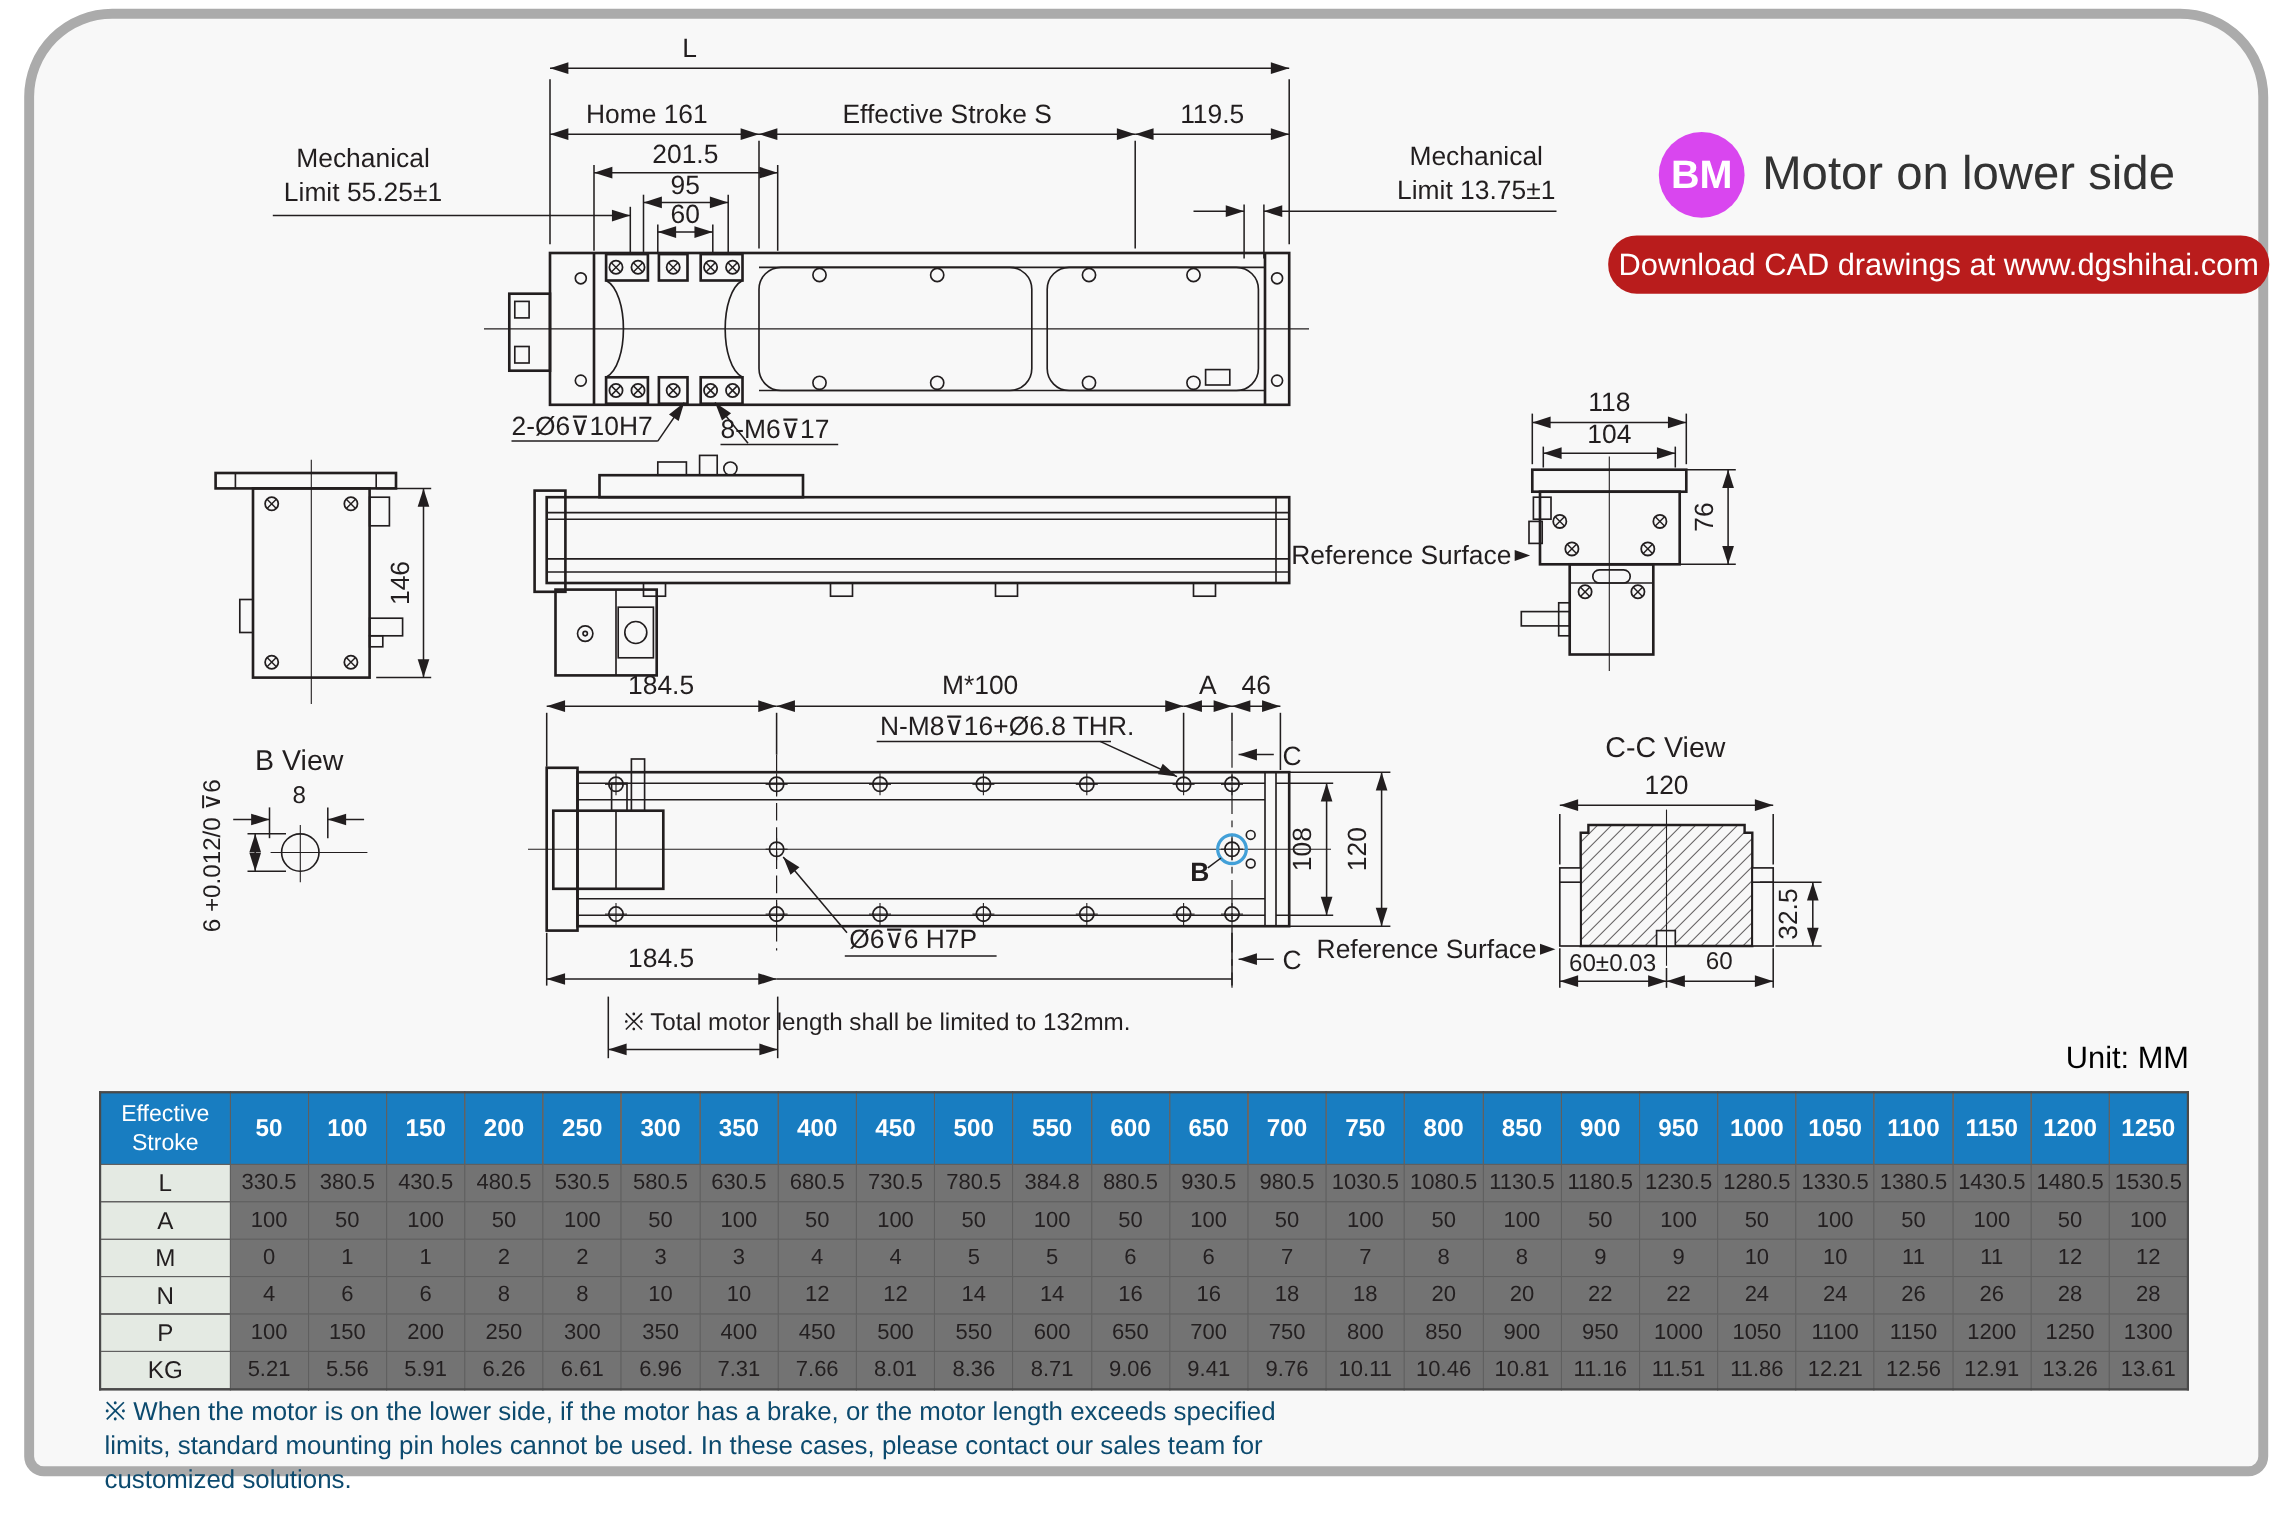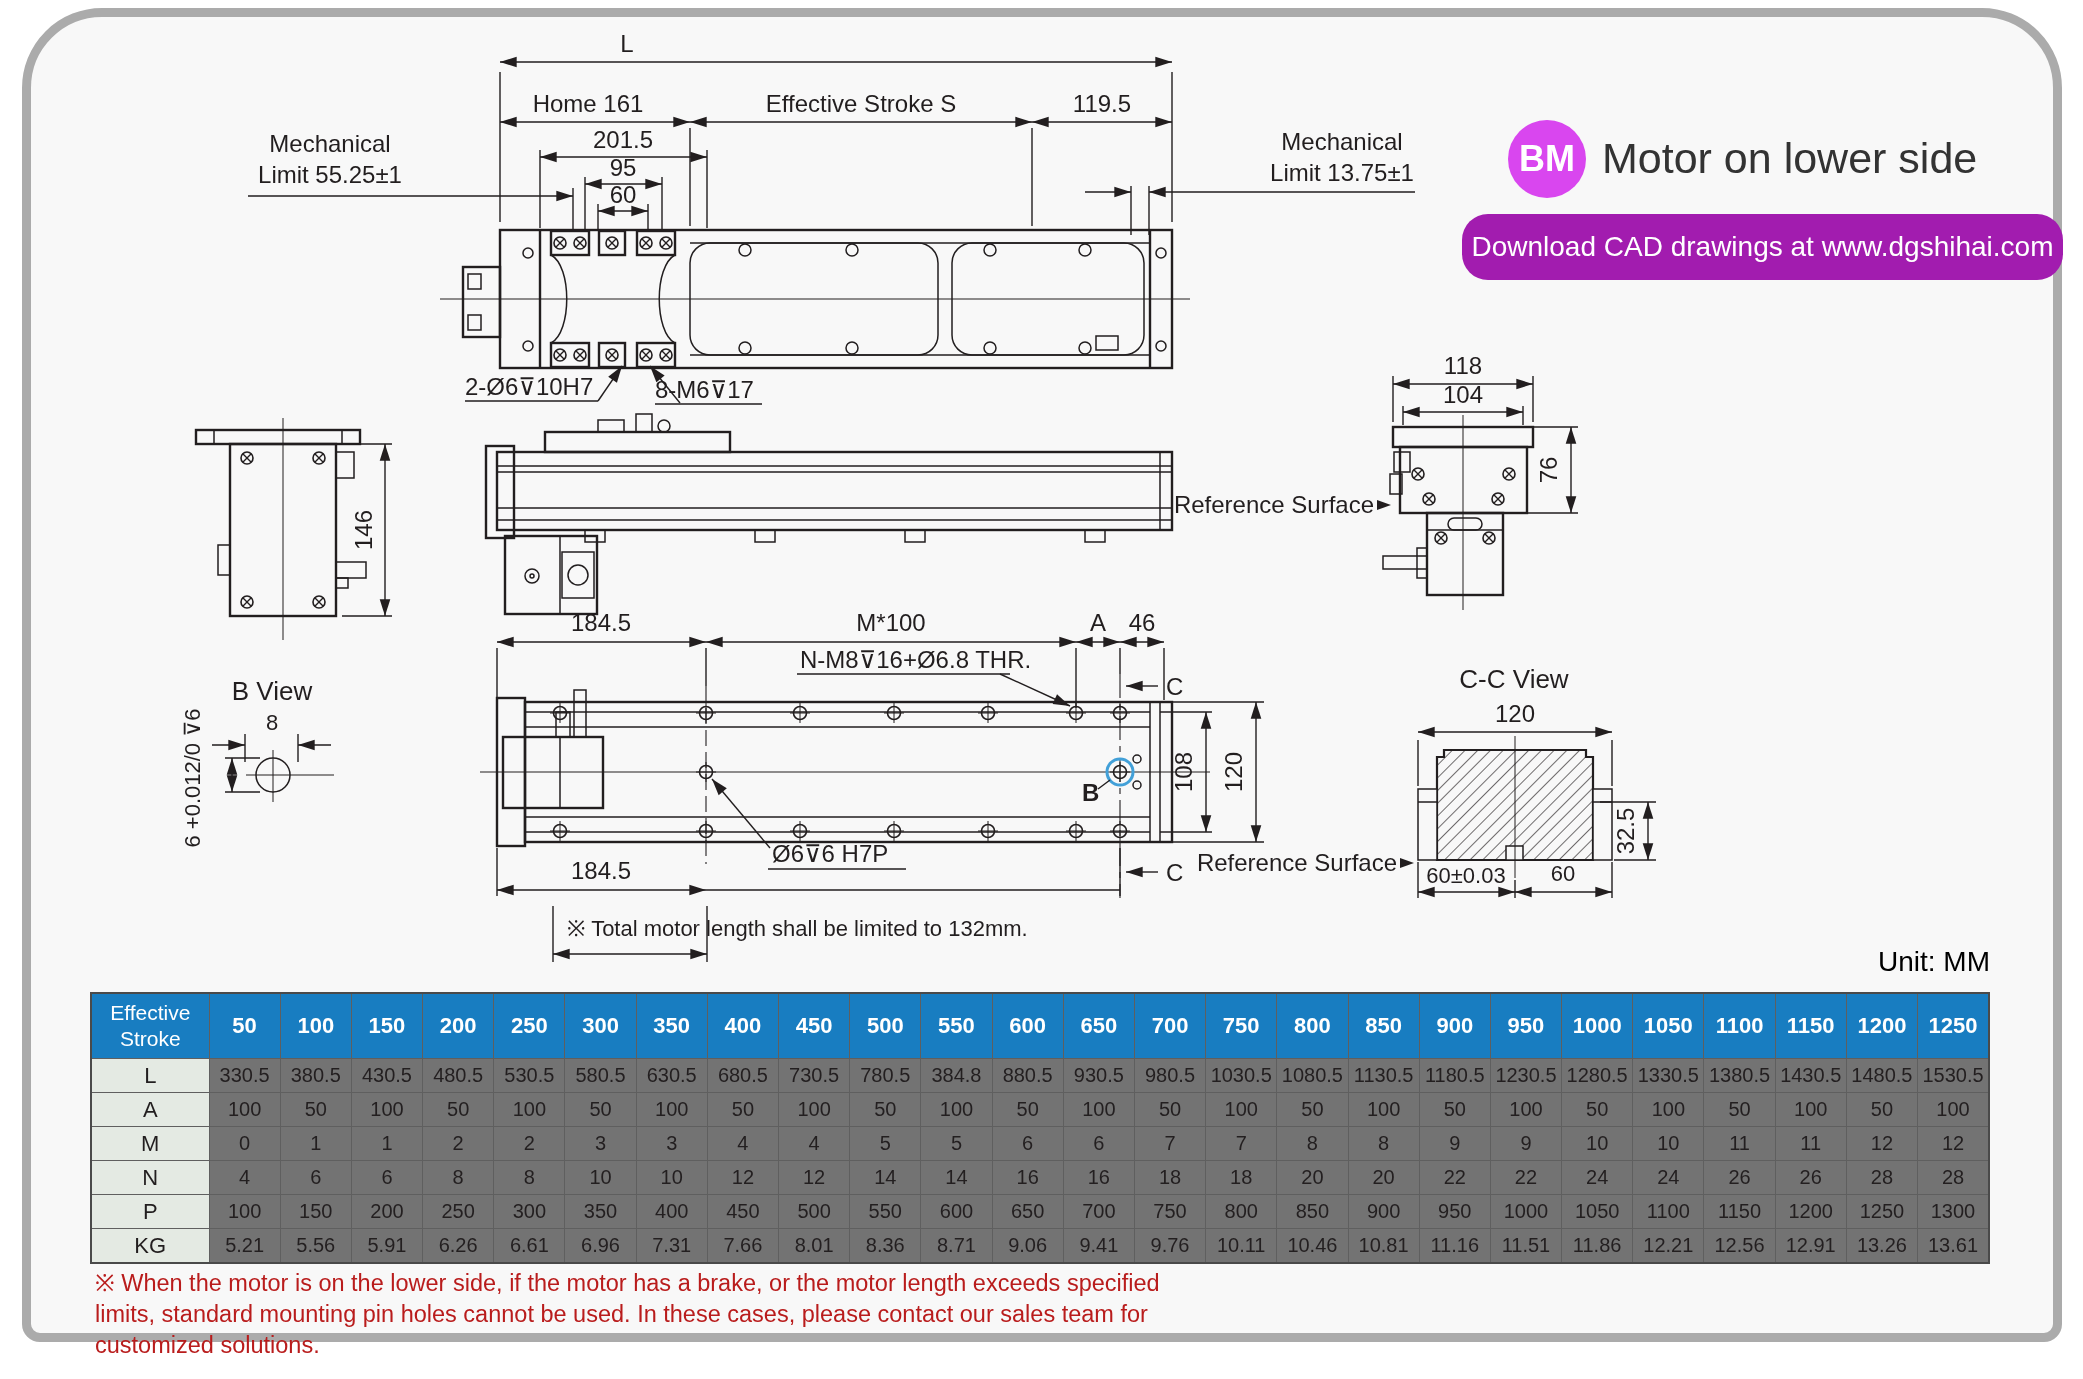"Download CAD drawings at" .banner { background: #a21caf -> #b91c1c; height: 66px -> 53px }
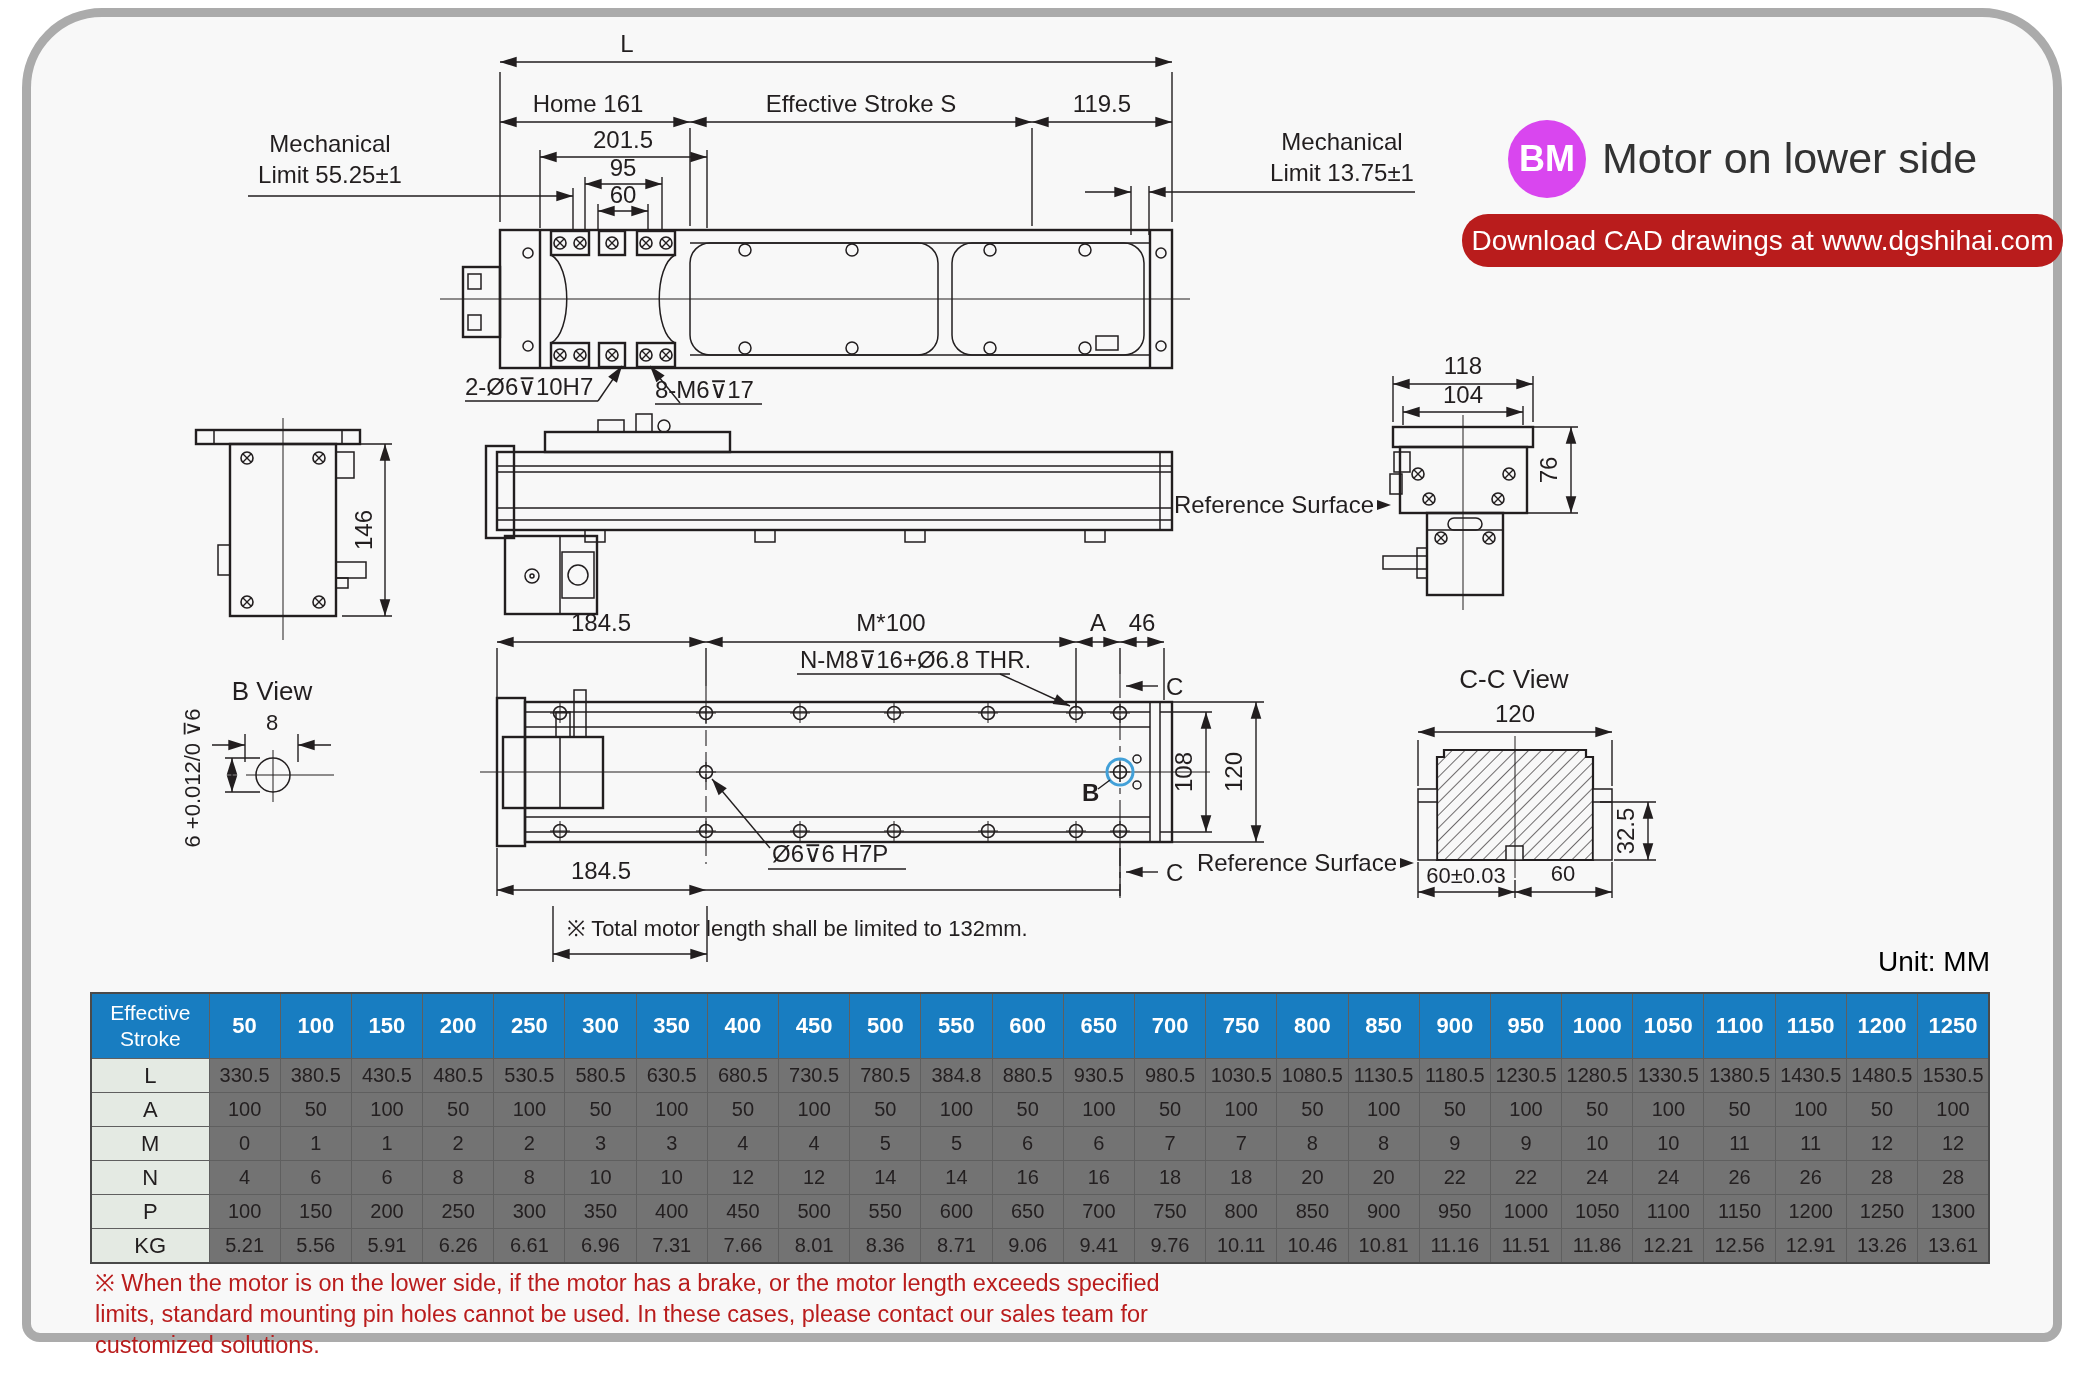"※ When the motor is" .foot { color: #b91c1c -> #0c4a6e }
